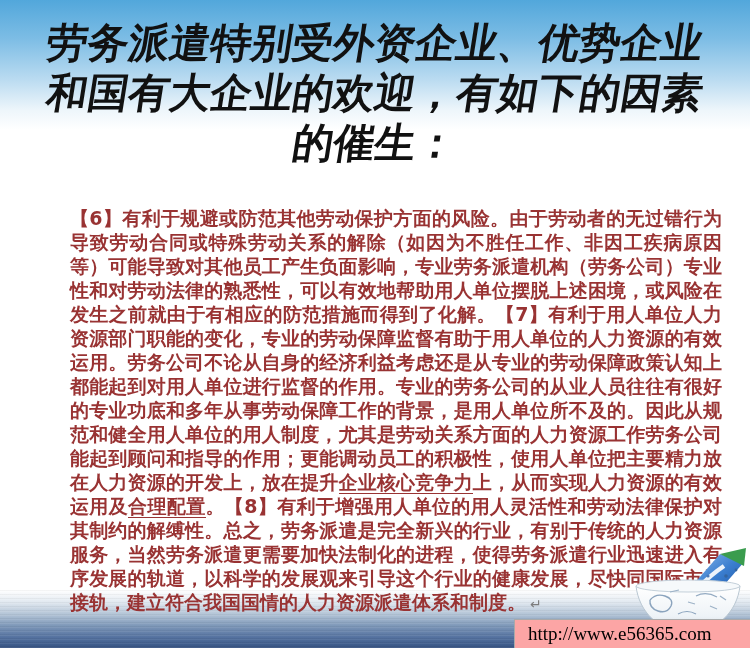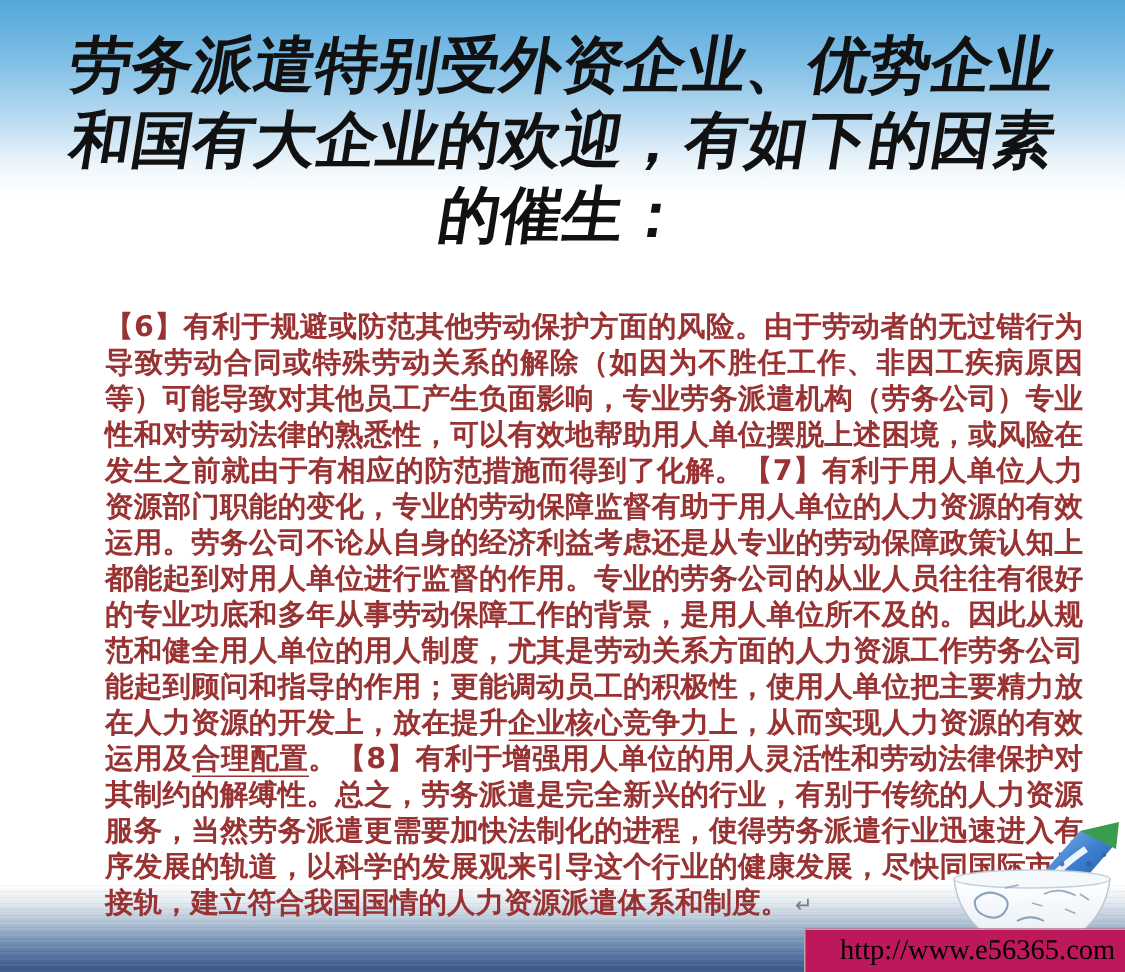"http://www.e56365.com" .urlbox { background: #be185d -> #fca5a5; padding-left: 23px -> 13px; width: 214px -> 236px }
